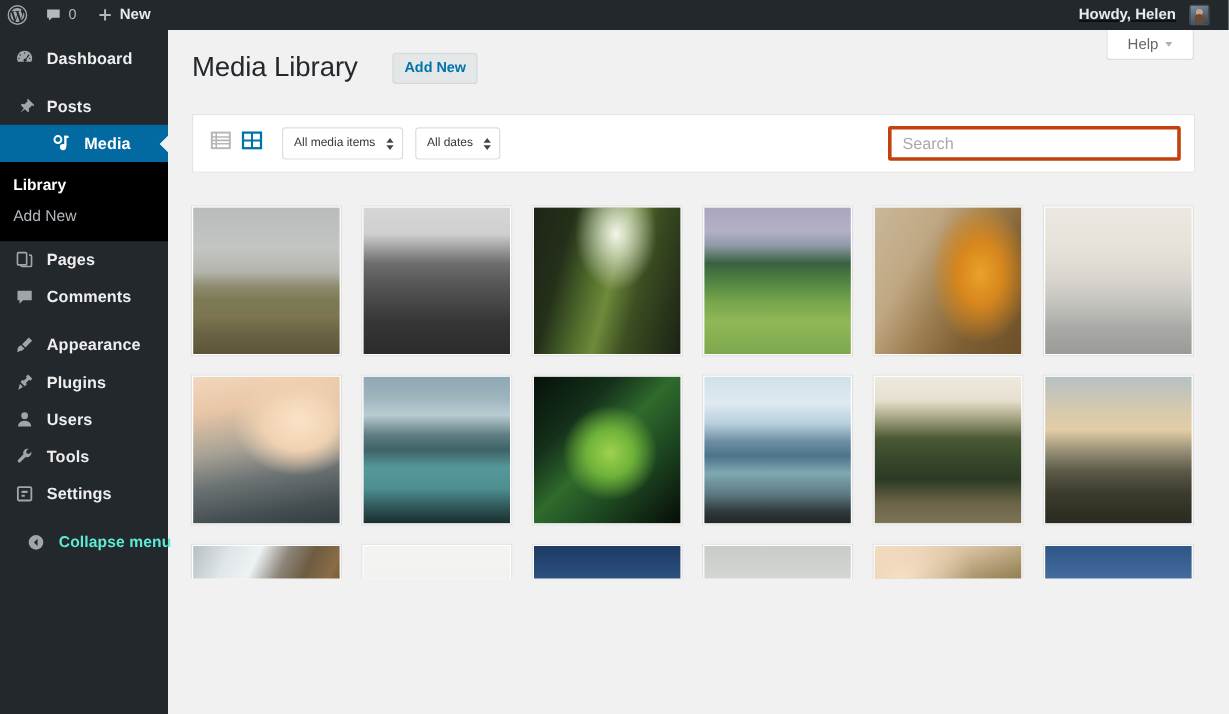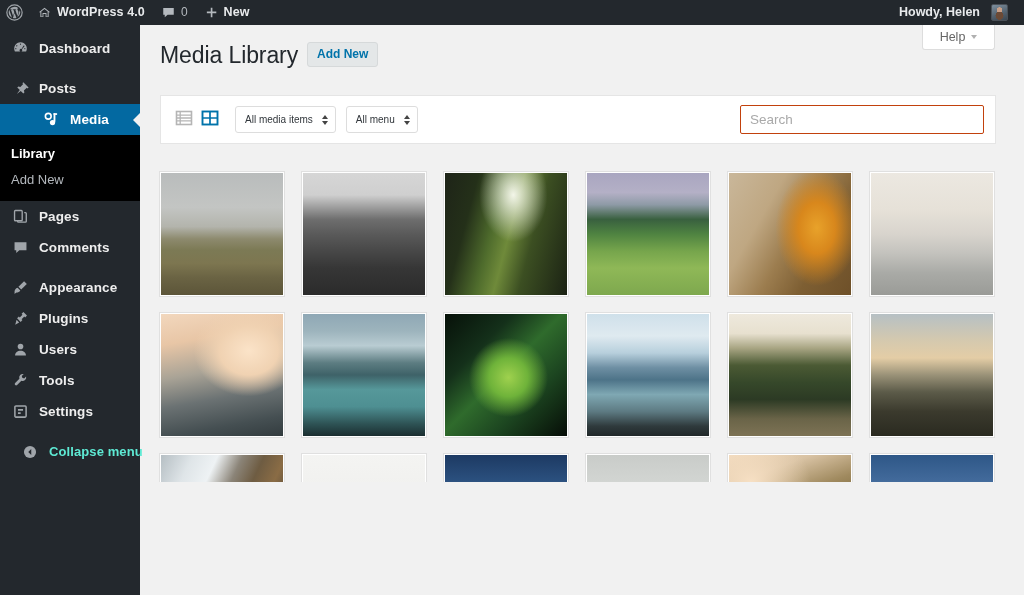"WordPress 4.0" div.ab-item { html: <div> <span> <svg> <path></path> </svg> </span> <span>WordPress 4.0</span> </div> -> none }
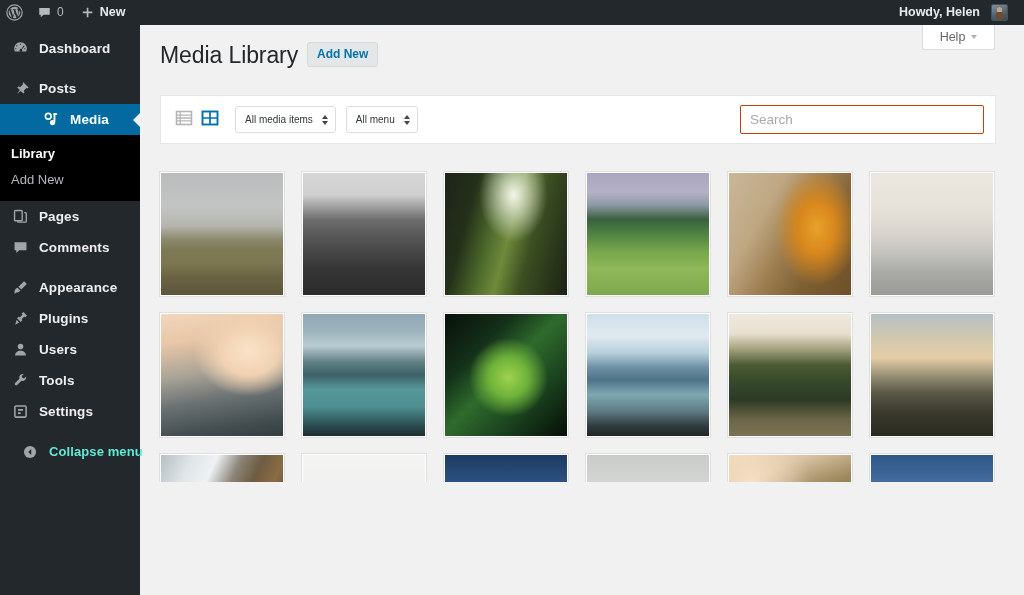"Howdy, Helen" .ab-right { text-decoration: none -> underline }
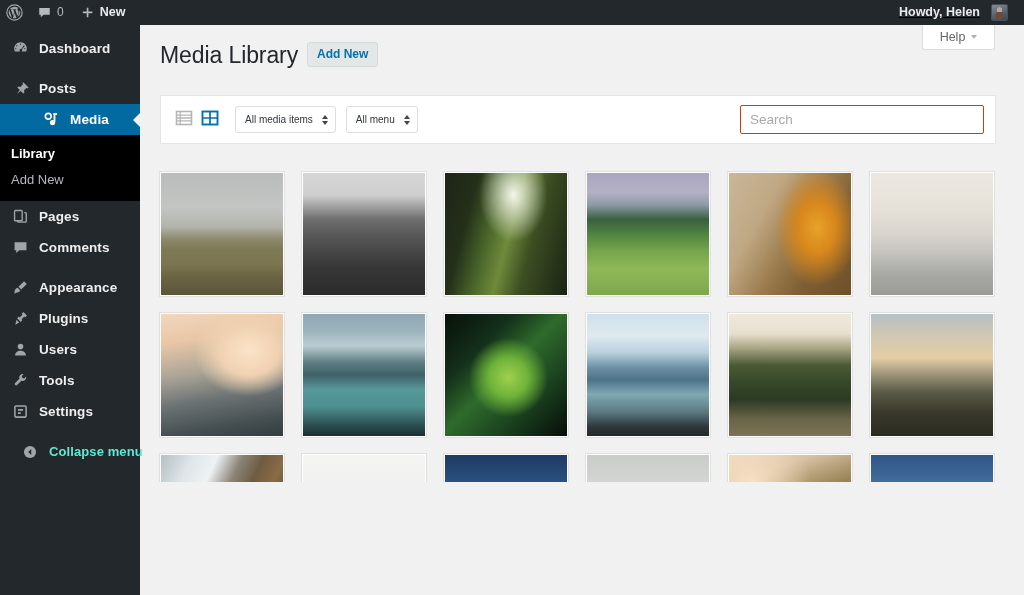"Media Library" #page-head { align-items: flex-start -> flex-end; gap: 9px -> 29px }
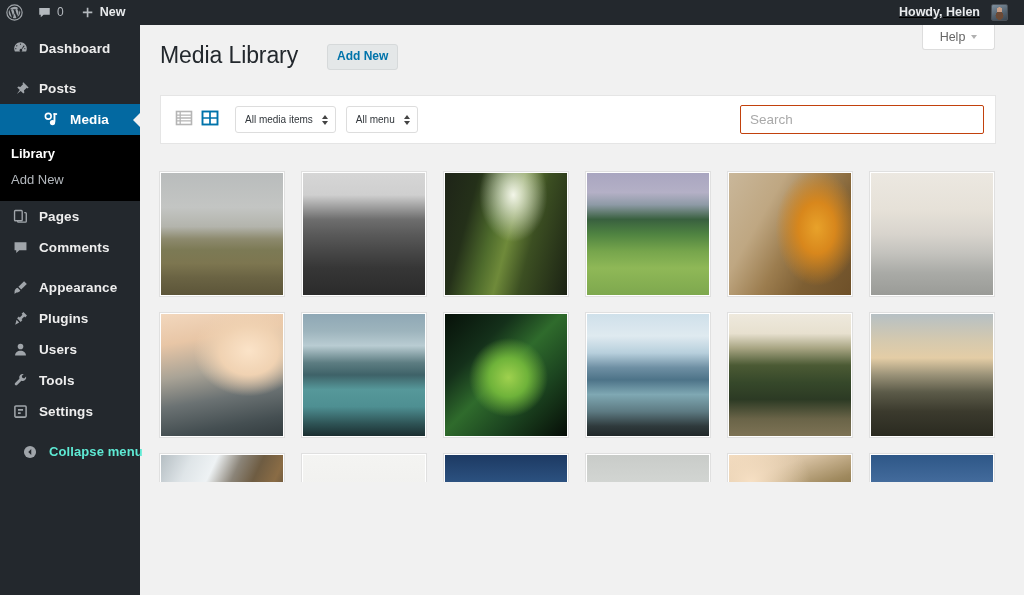"All menu" span { text: menu -> dates }
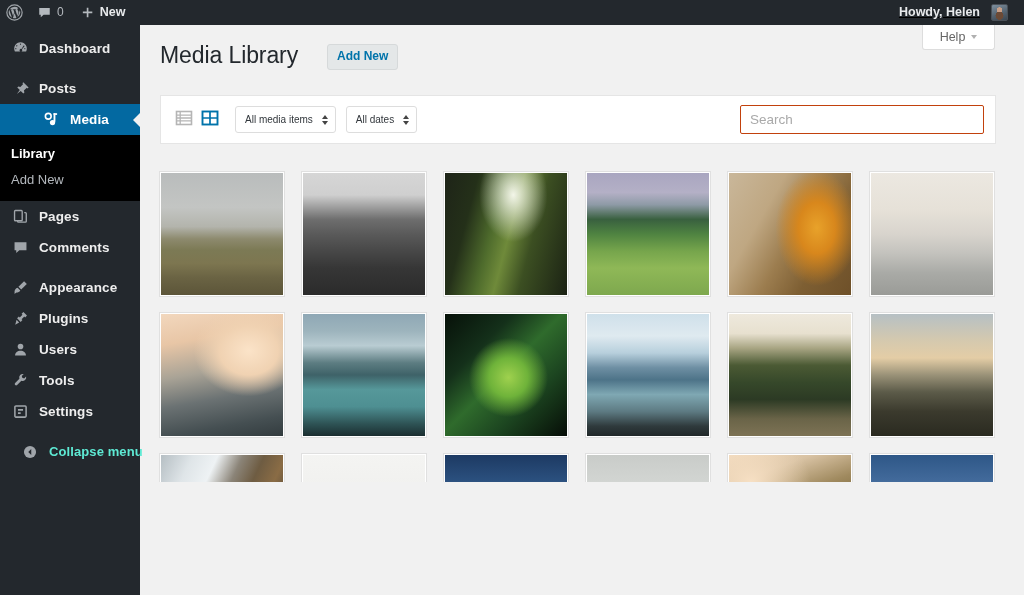"Search" #search-input { border: 1px solid #c2410c -> 3px solid #c2410c }
